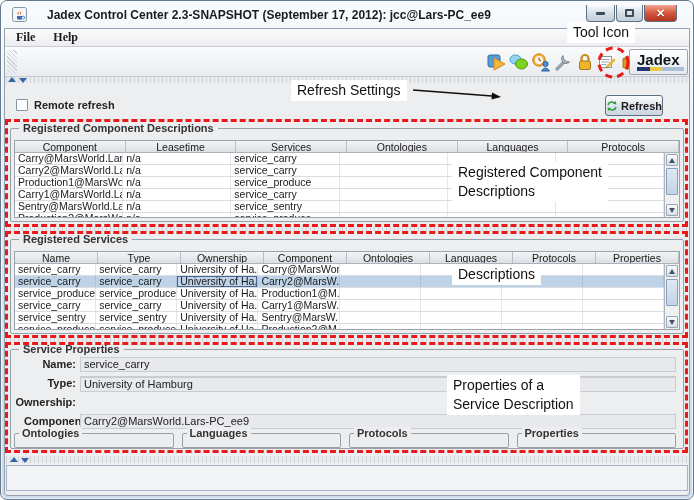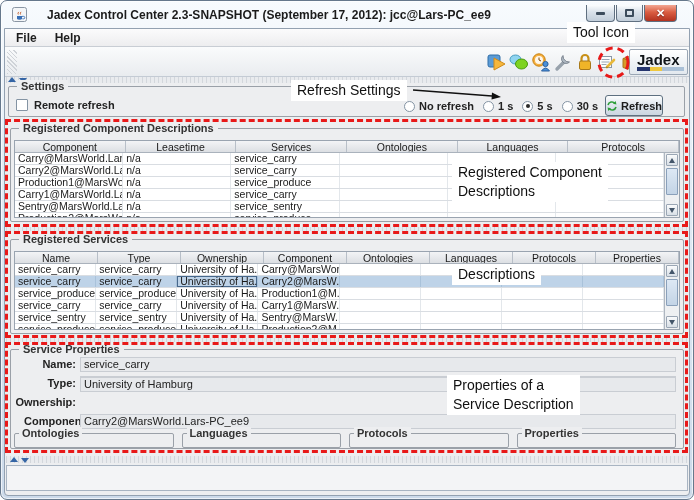"File" .menu-item { font-family: none -> Liberation Serif, serif }
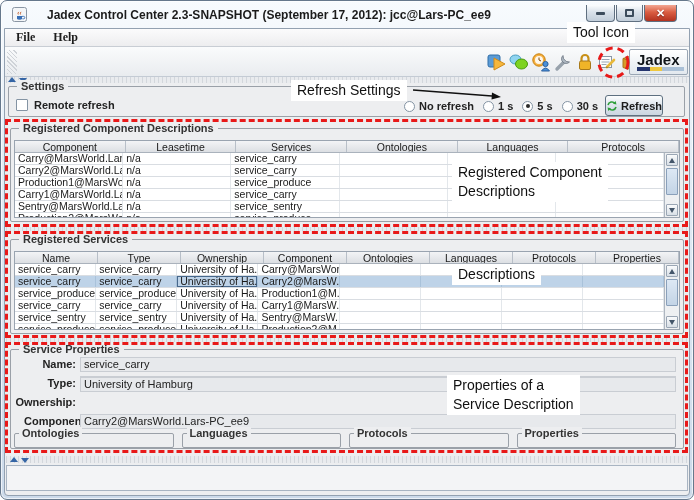"Settings" div.gb { html: <div> <span>Settings</span> </div> -> none }
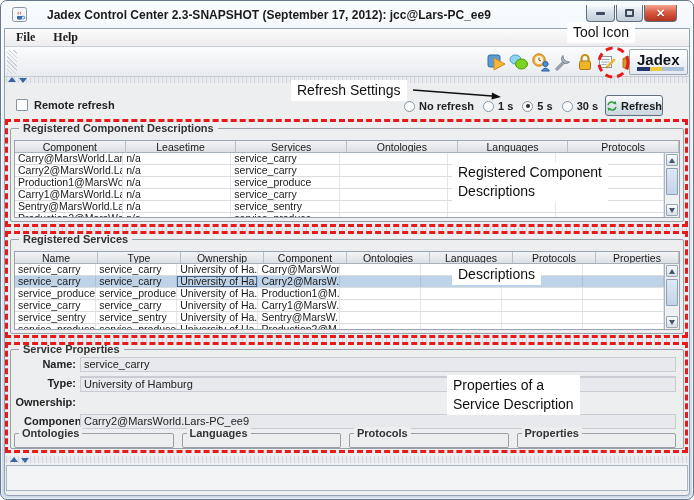"No refresh" div.radio-row { html: <div> <span> <span></span> <span>No refresh</span> </span> <span> <span></span> <span>1 s</span> </span> <span> <span></span> <span>5 s</span> </span> <span> <span></span> <span>30 s</span> </span> </div> -> none }
